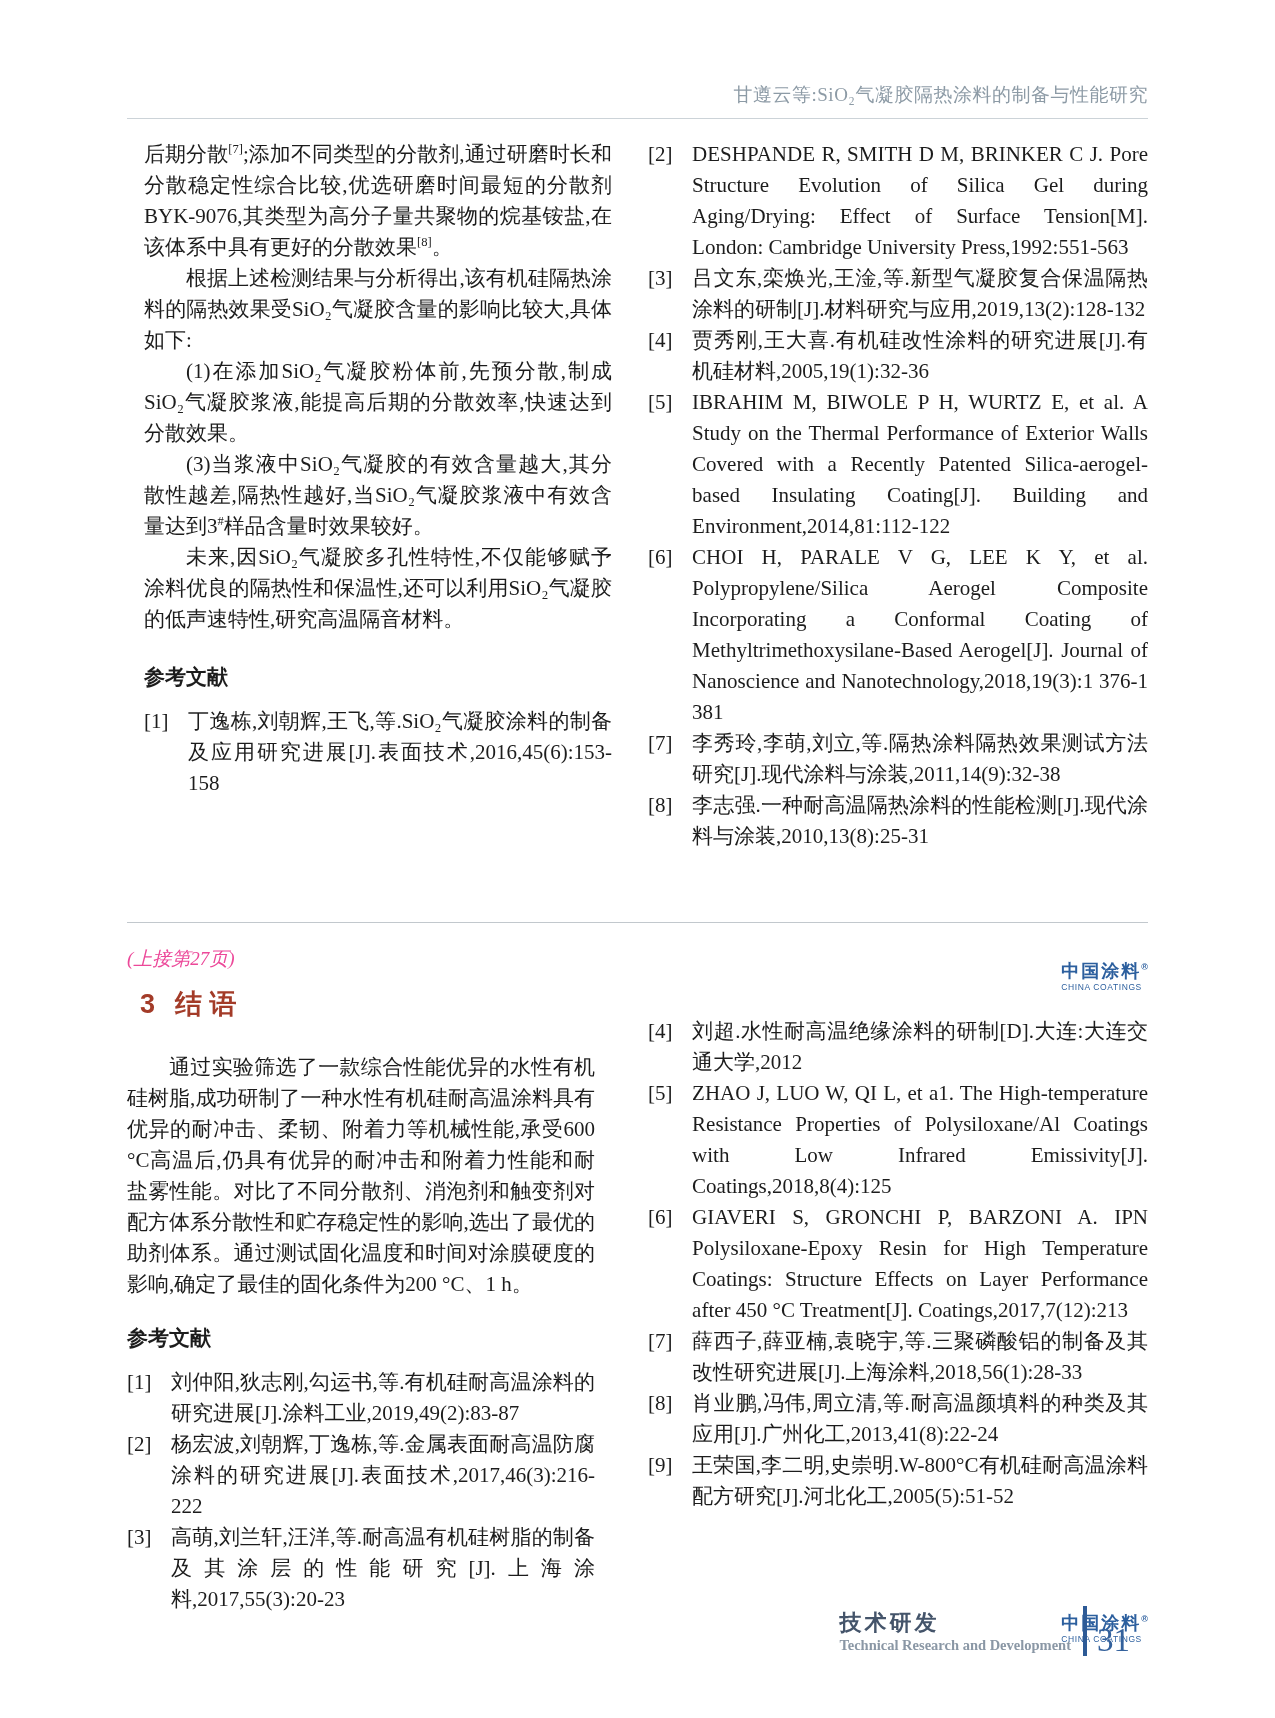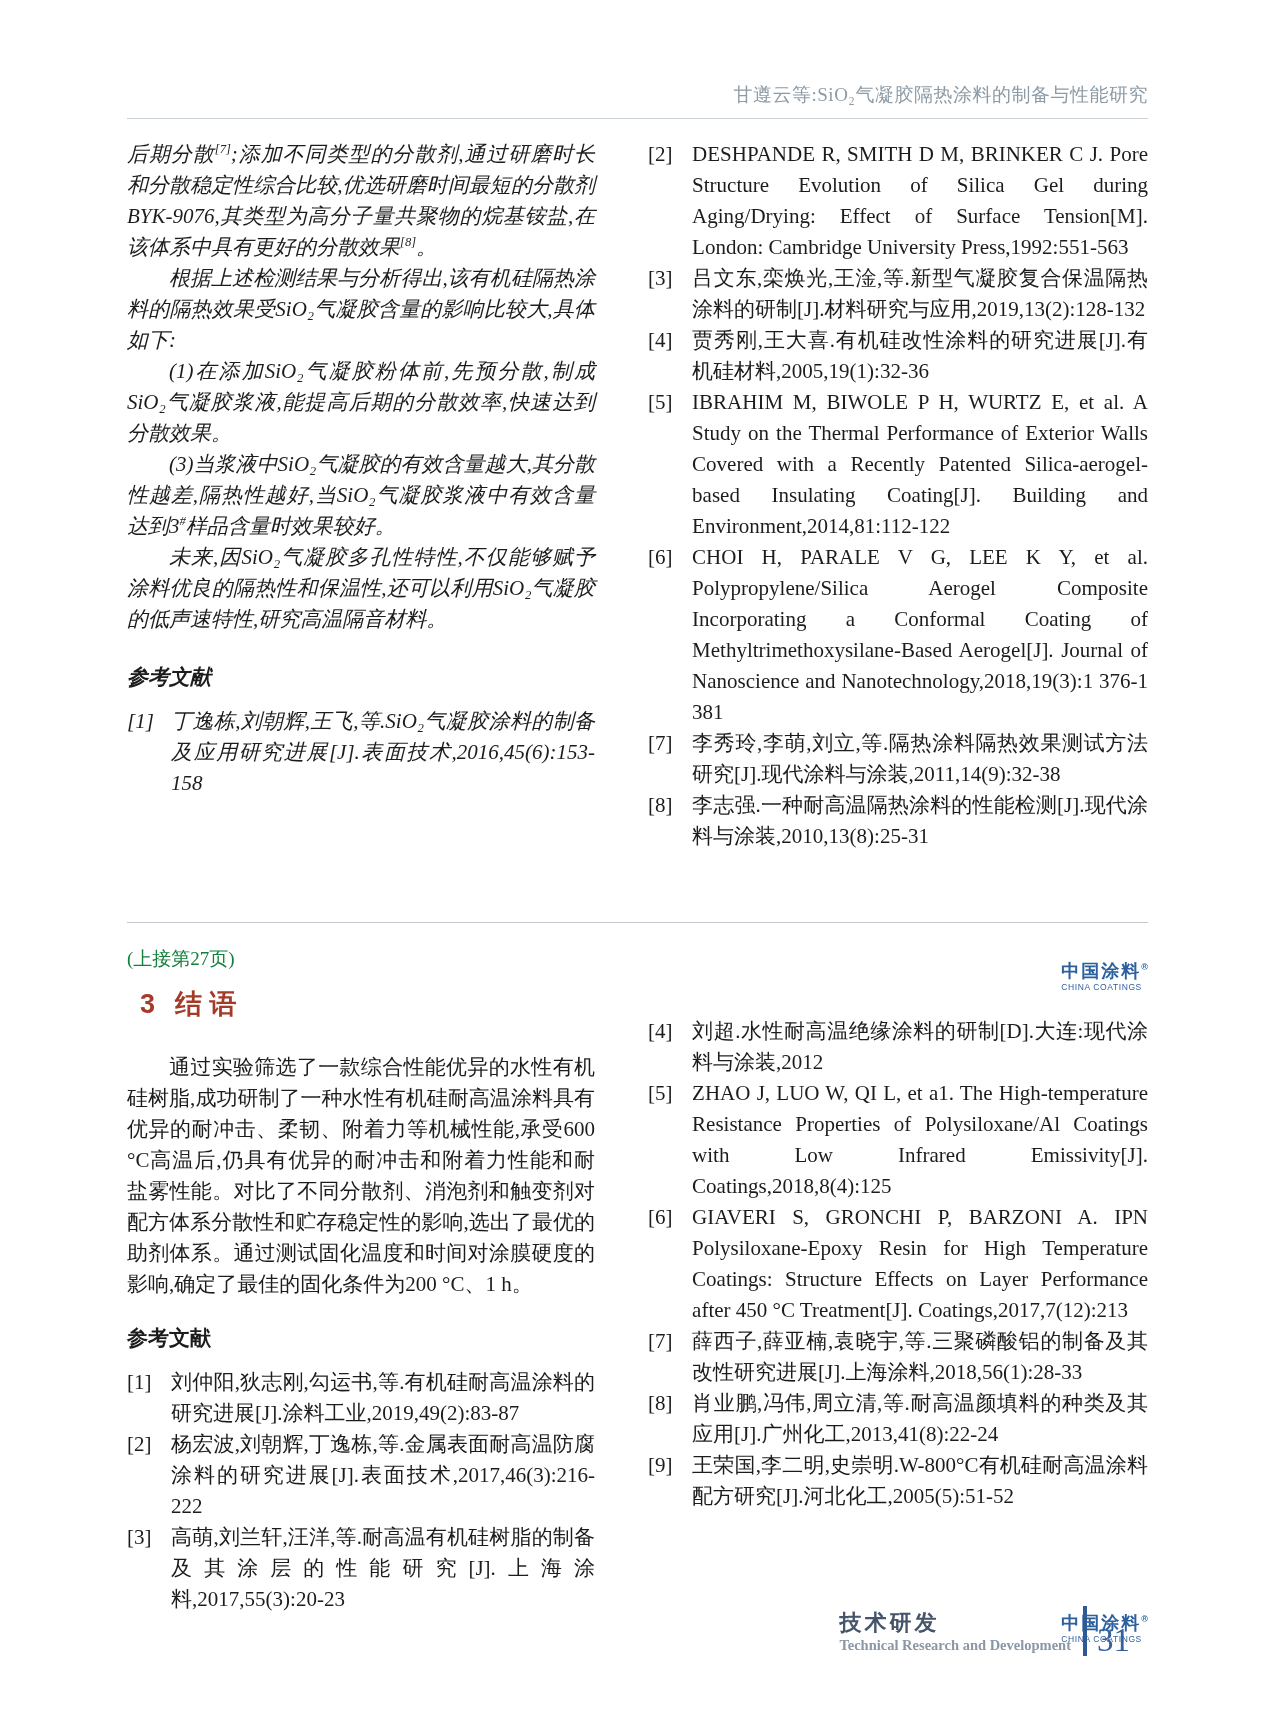"后期分散[7];添加不同类型的分散剂,通过研磨时长和分散稳定性综合比较,优选研磨" .upper-left { font-style: italic -> none; left: 127px -> 144px }
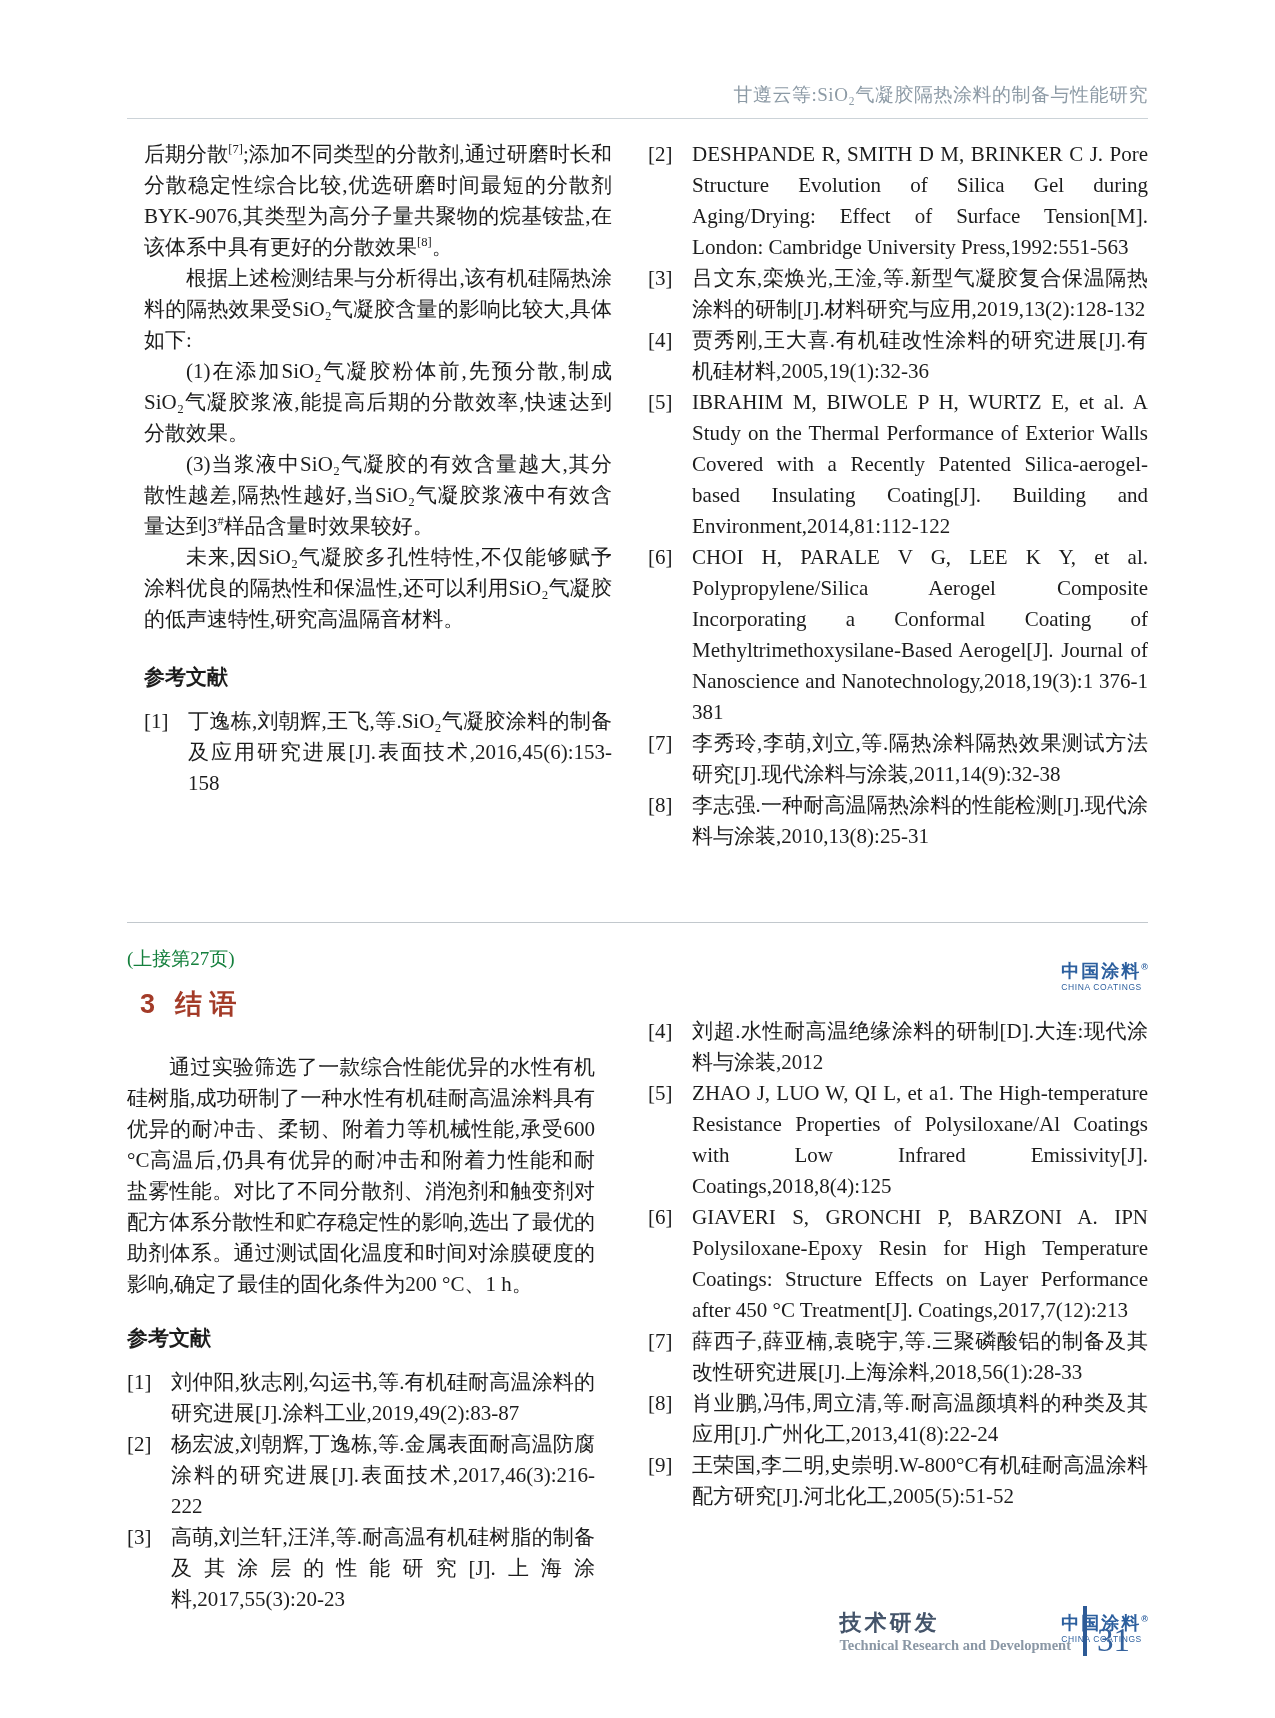"(上接第27页)" .continued-note { color: #15803d -> #ec4899; font-style: none -> italic }
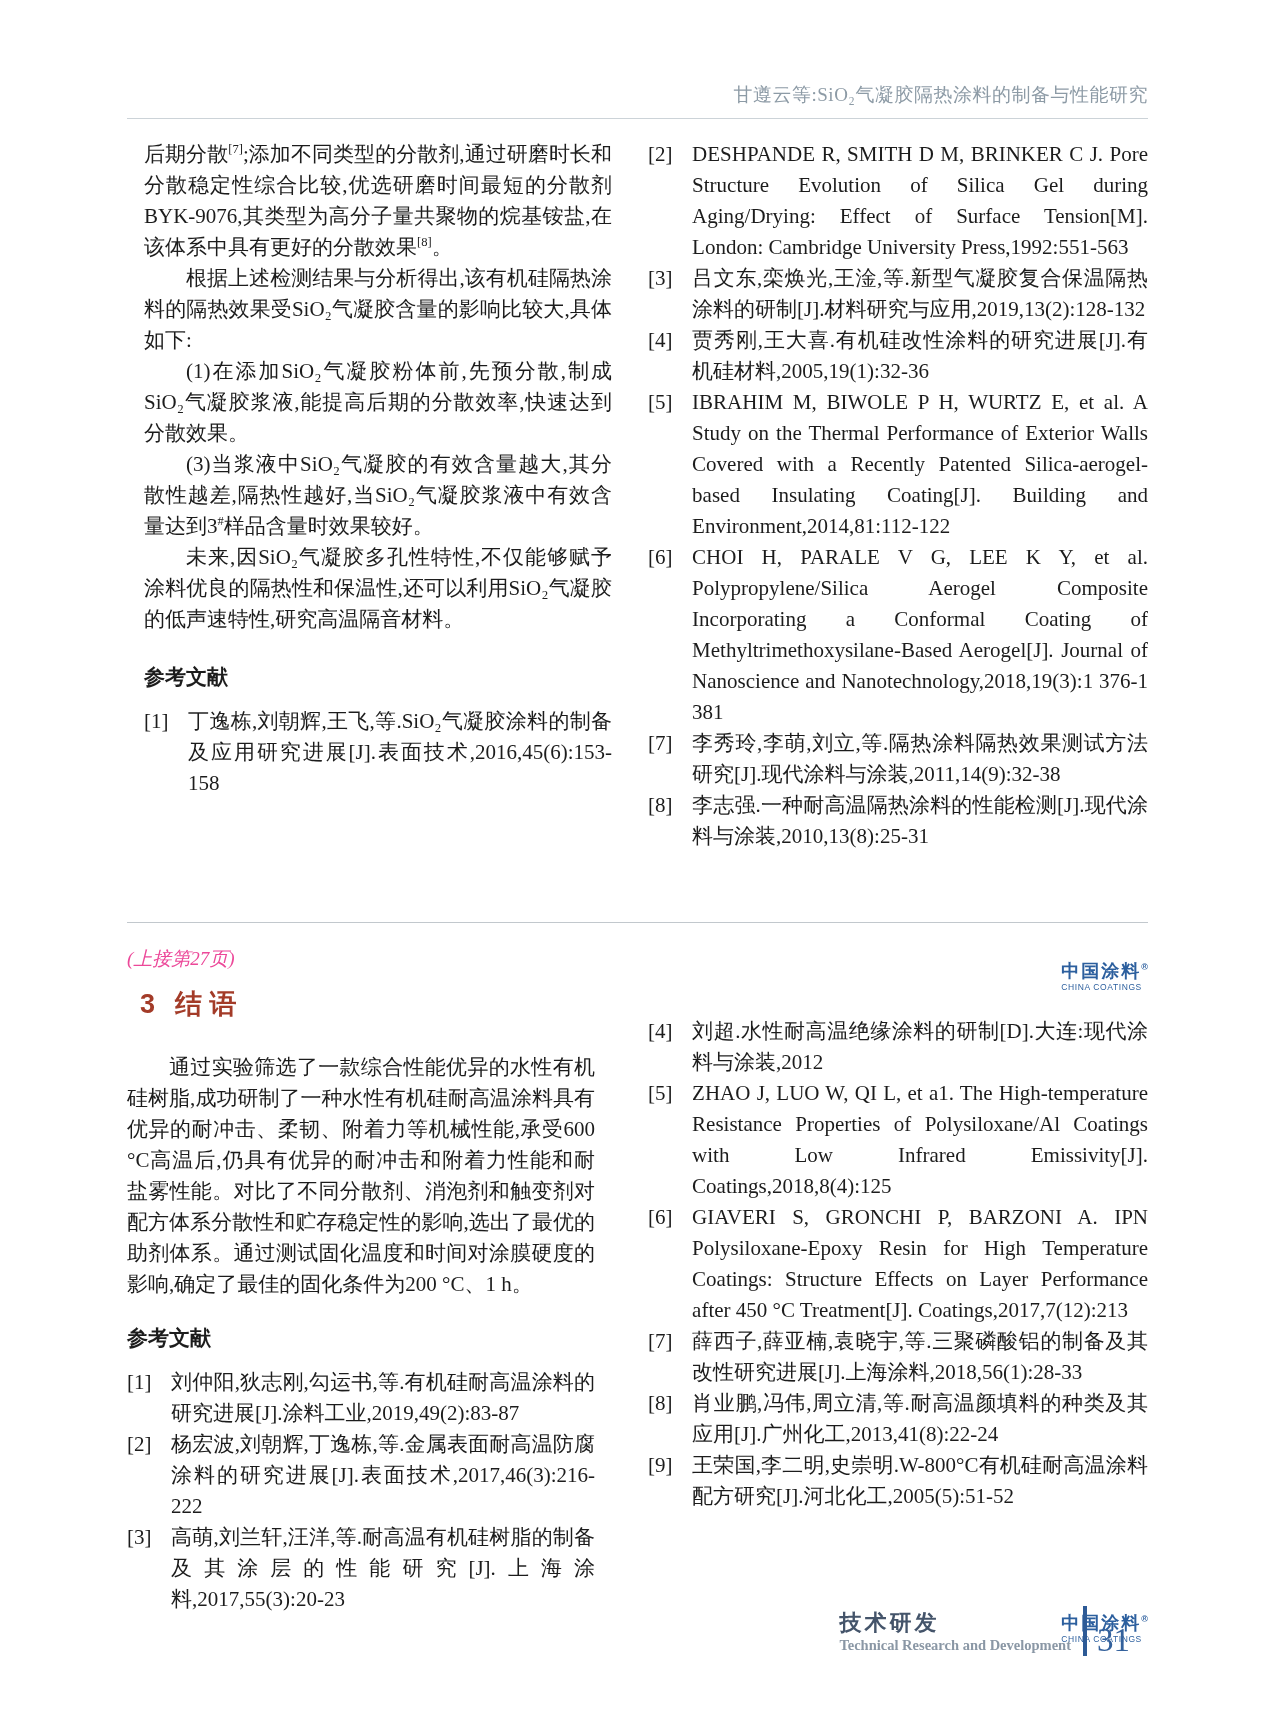"刘超.水性耐高温绝缘涂料的研制[D].大连:现代涂料与涂装,2012" span.ref-text { text: :现代涂料与涂装,2012 -> :大连交通大学,2012 }
